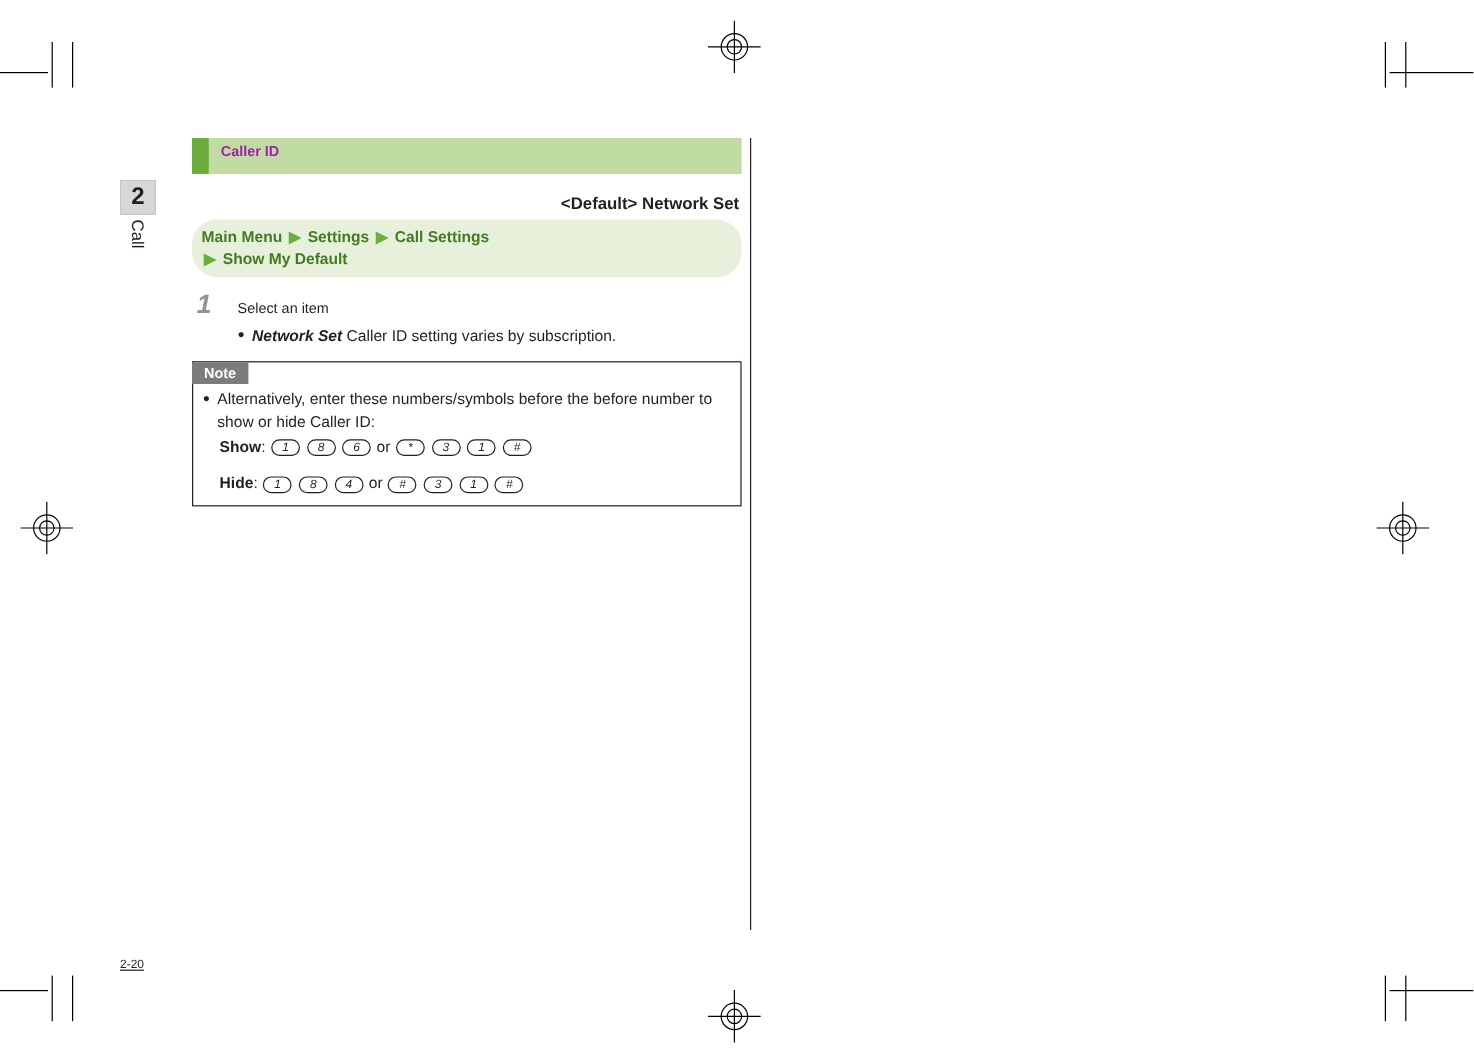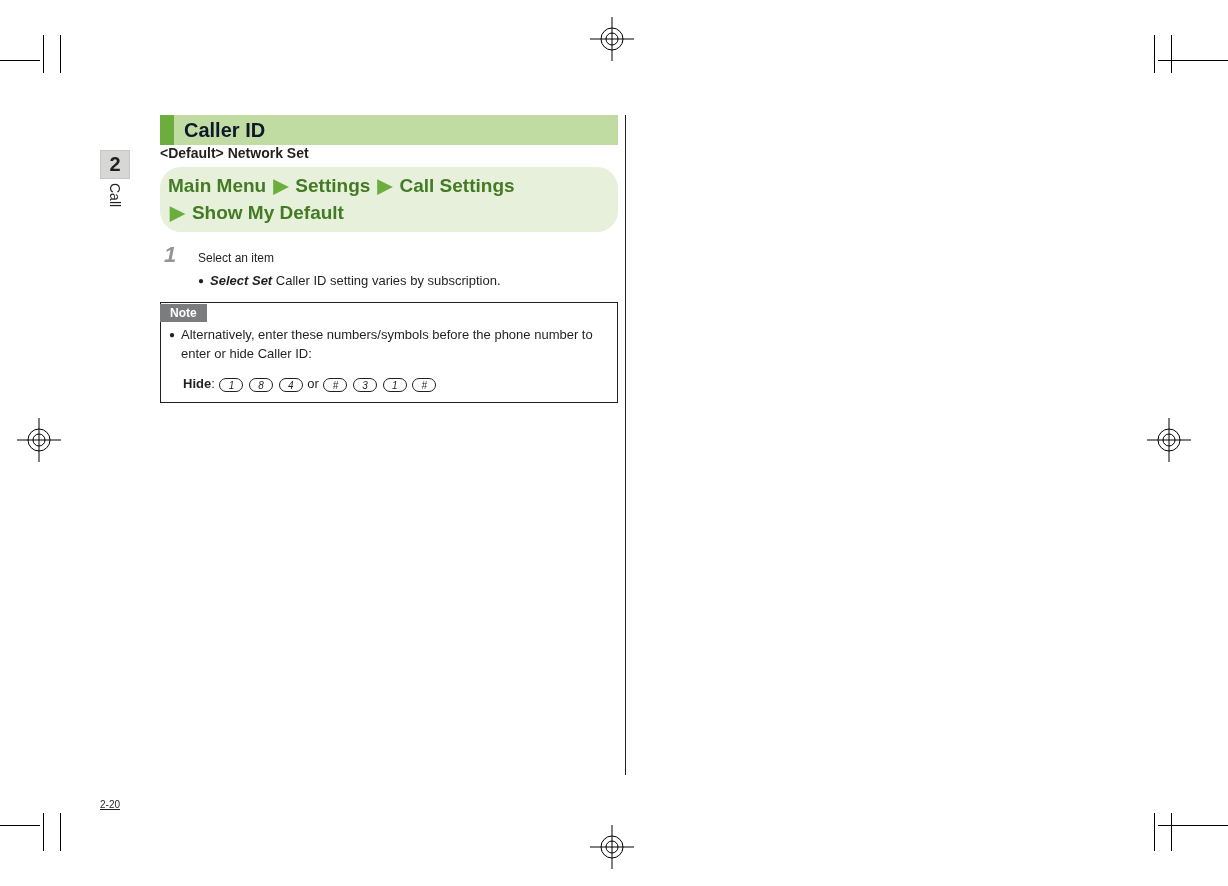"Caller ID" .title-text { color: #0f172a -> #a21caf; font-size: 20px -> 12px }
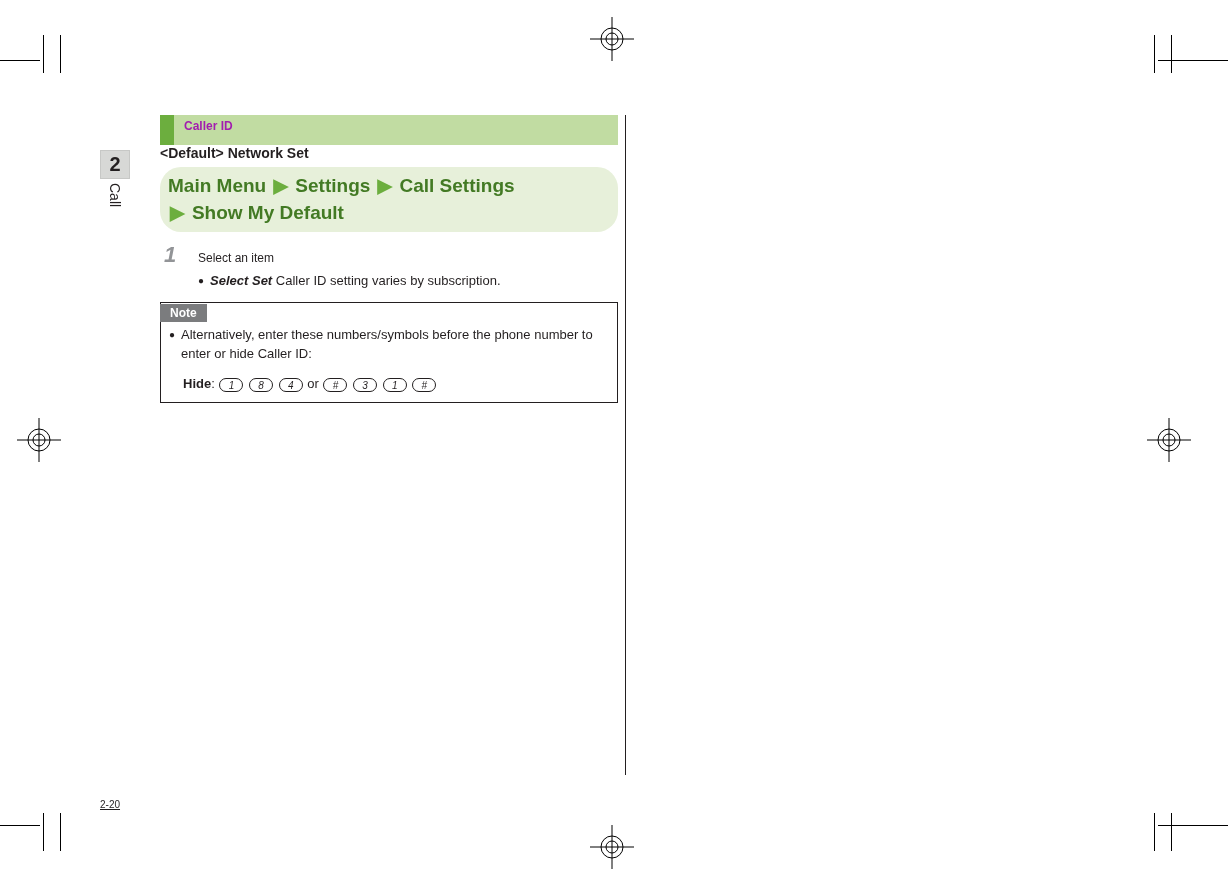"<Default> Network Set" .default-line { padding: 0 2px 6px 0 -> 16px 2px 6px 0; text-align: left -> right }
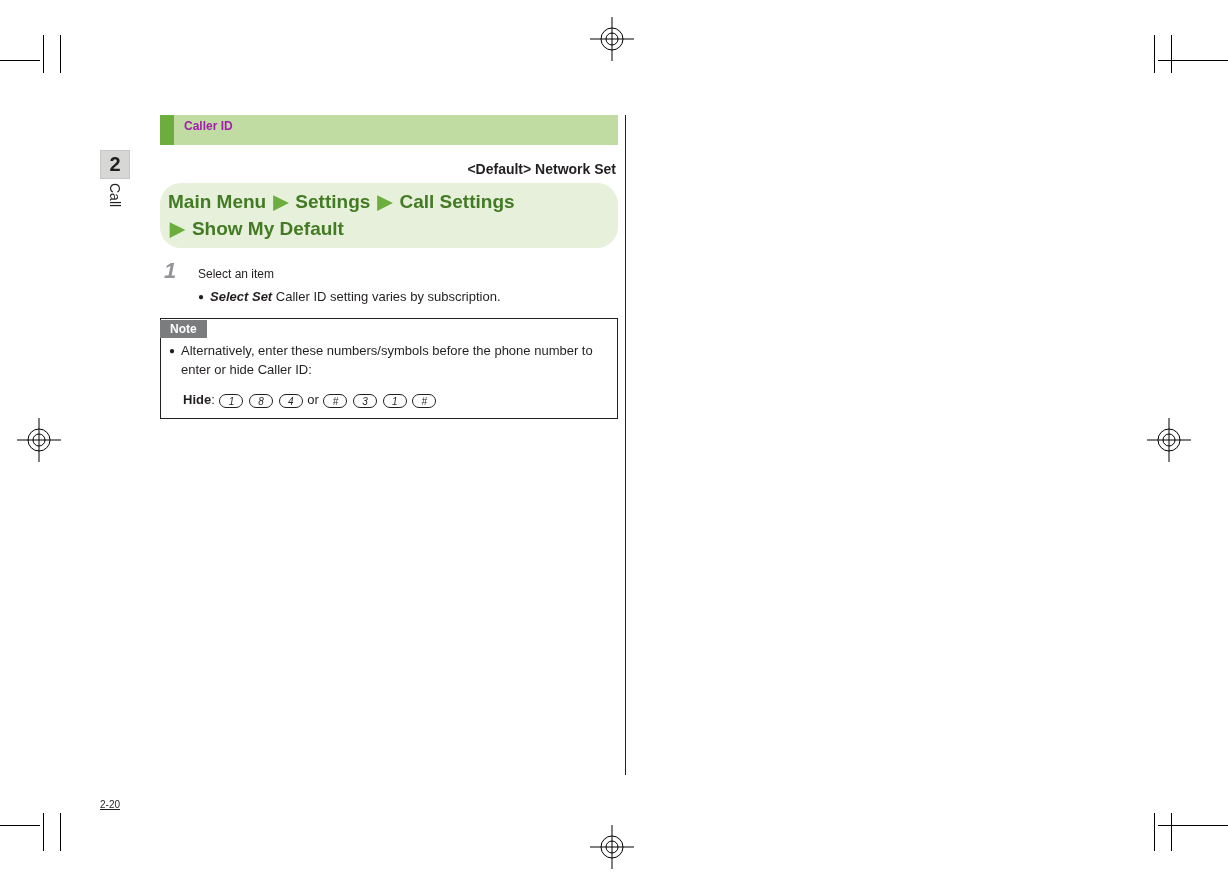"Main Menu ▶ Settings ▶" .breadcrumb { font-size: 19px -> 13px }
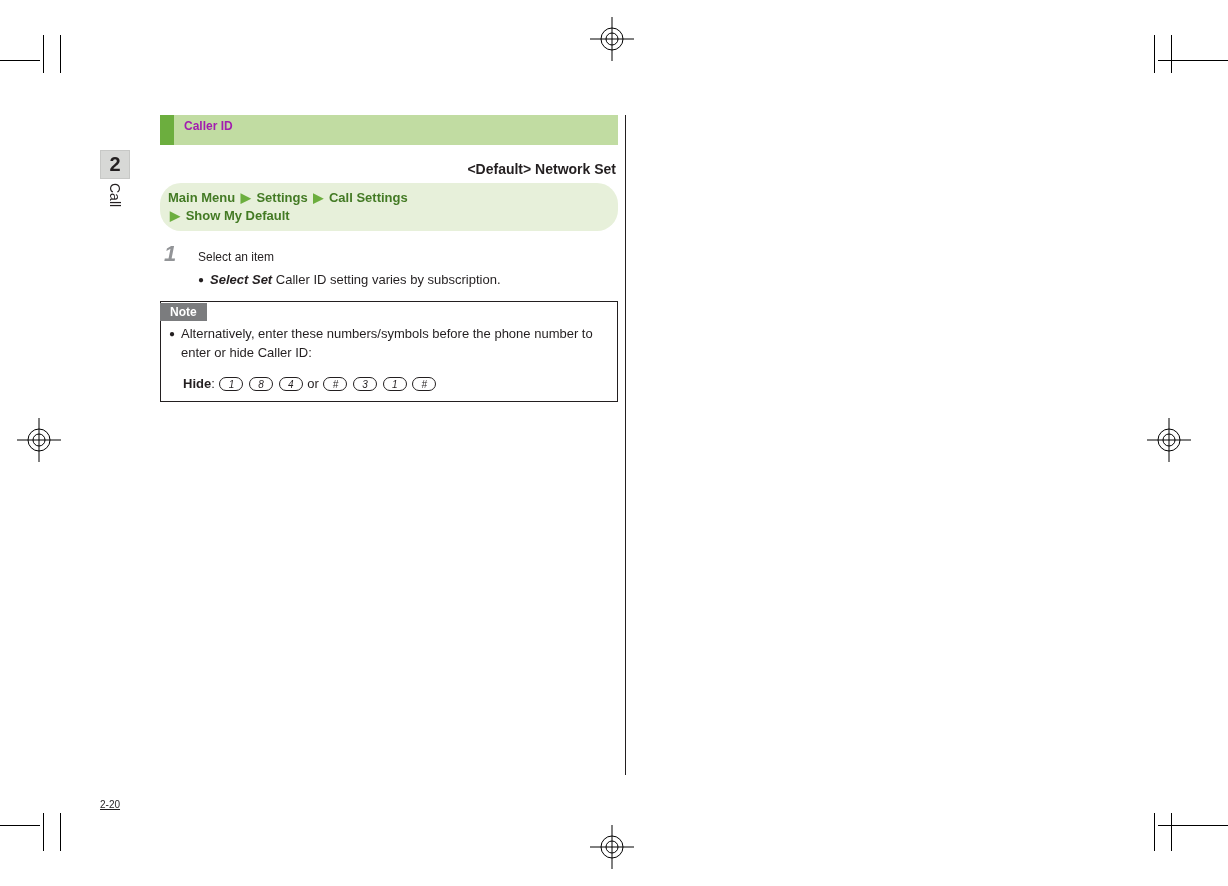"Select Set" em { text: Select -> Network }
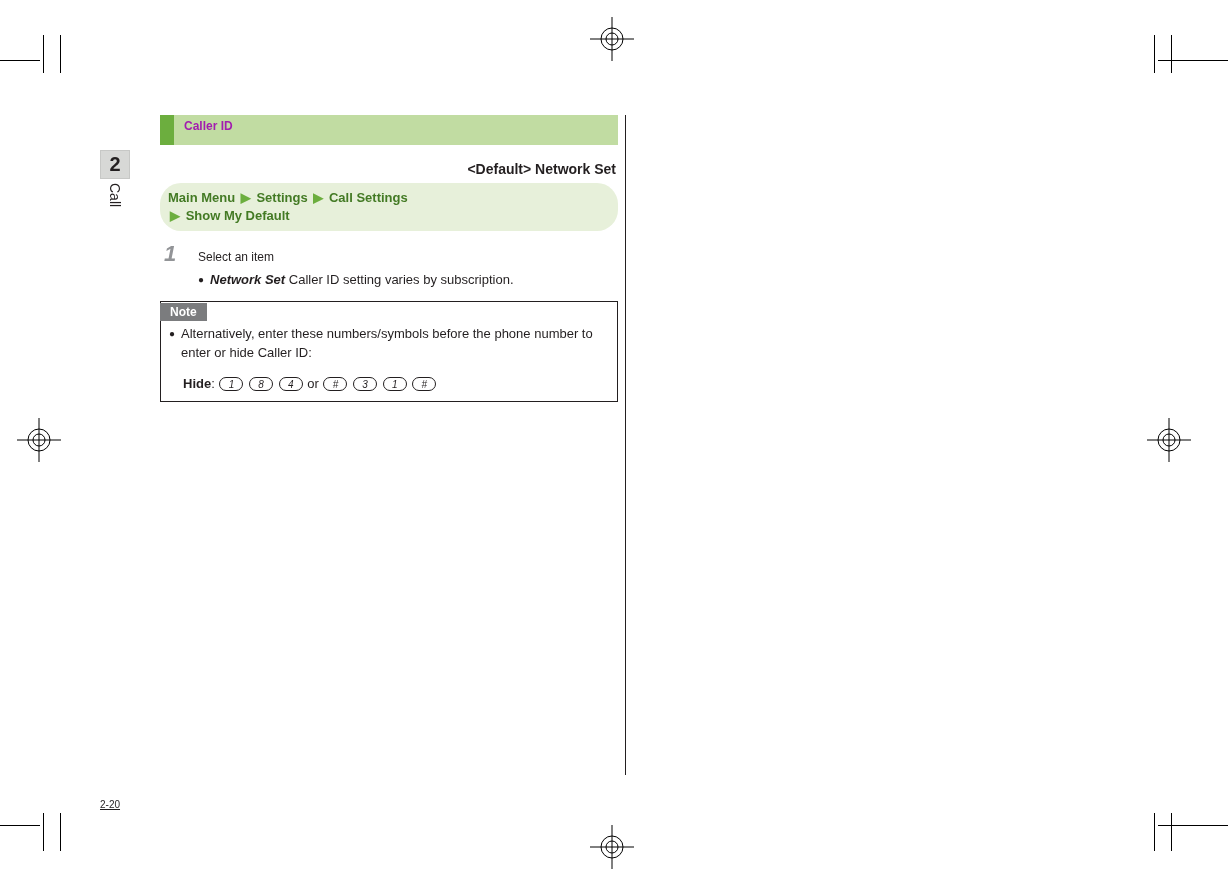"Alternatively, enter these" span { text: phone number to enter -> before number to show }
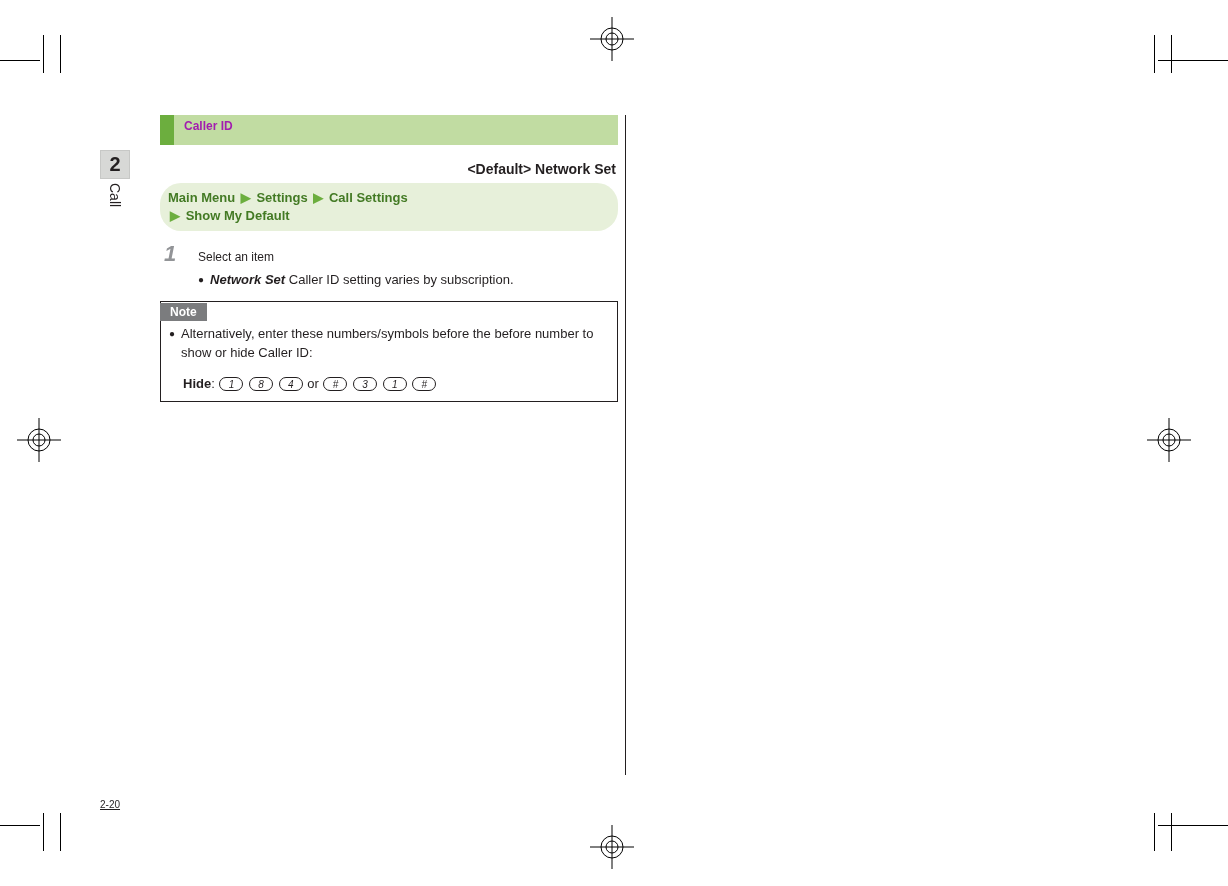"Show: 1 8 6 or" div { html: none -> <div> <span>Show</span>: <span>1</span> <span>8</span> <span>6</span> <span>or</span> <span>*</span> <span>3</span> <span>1</span> <span>#</span> </div> }
